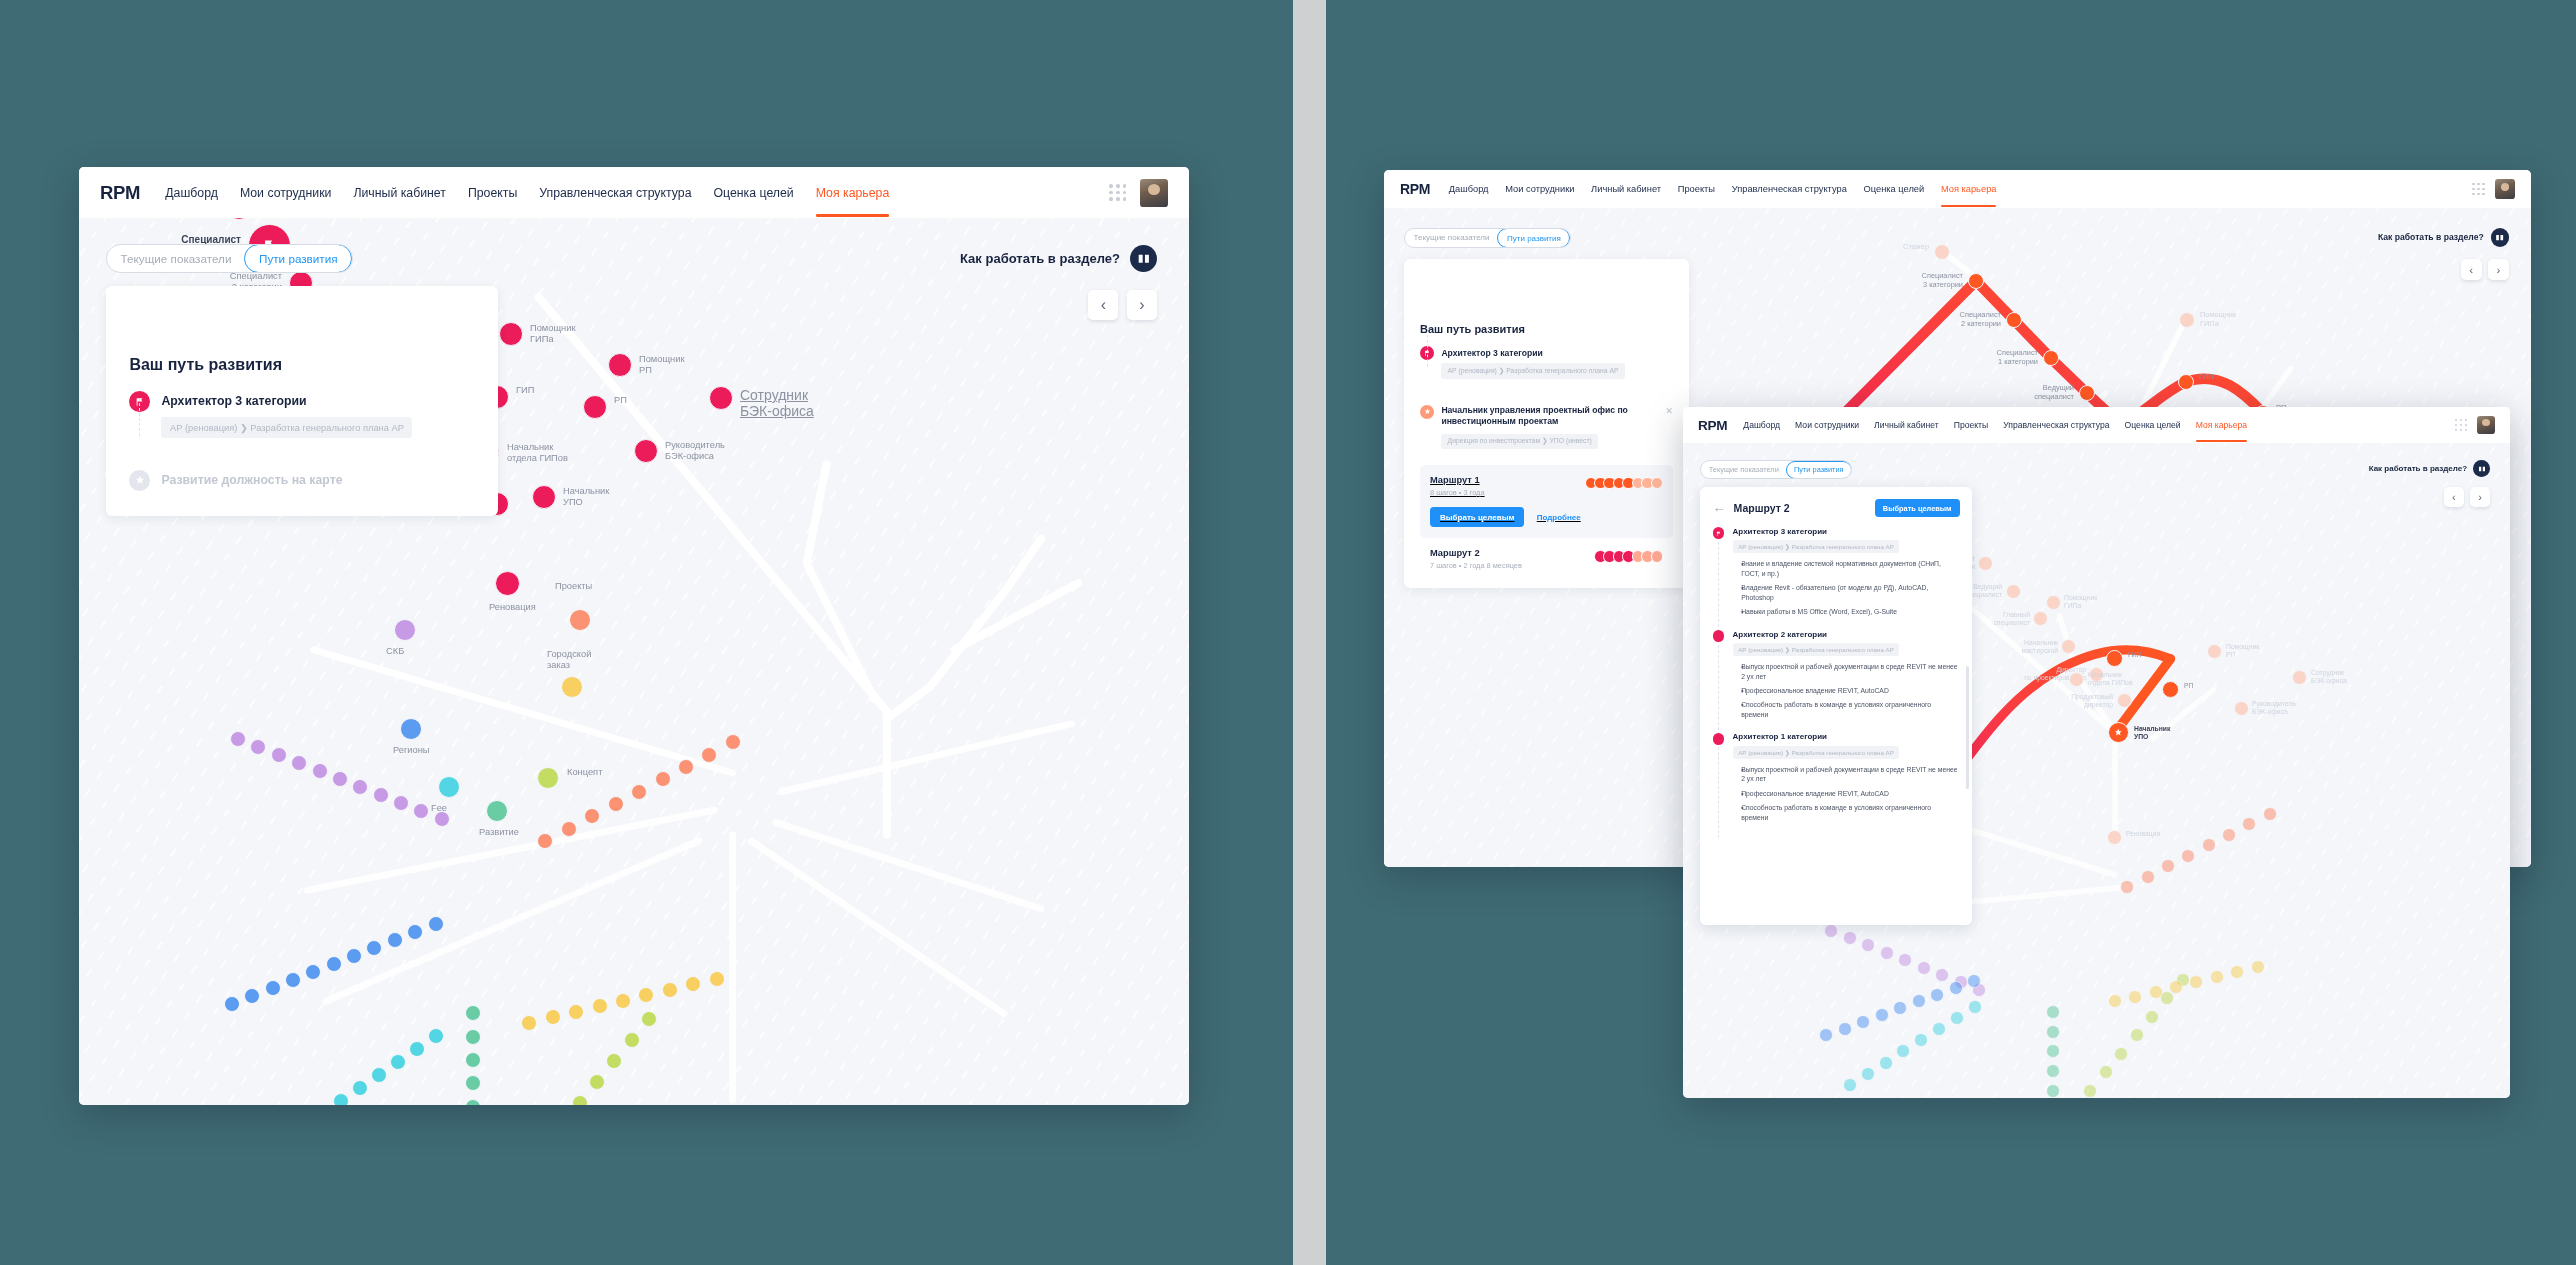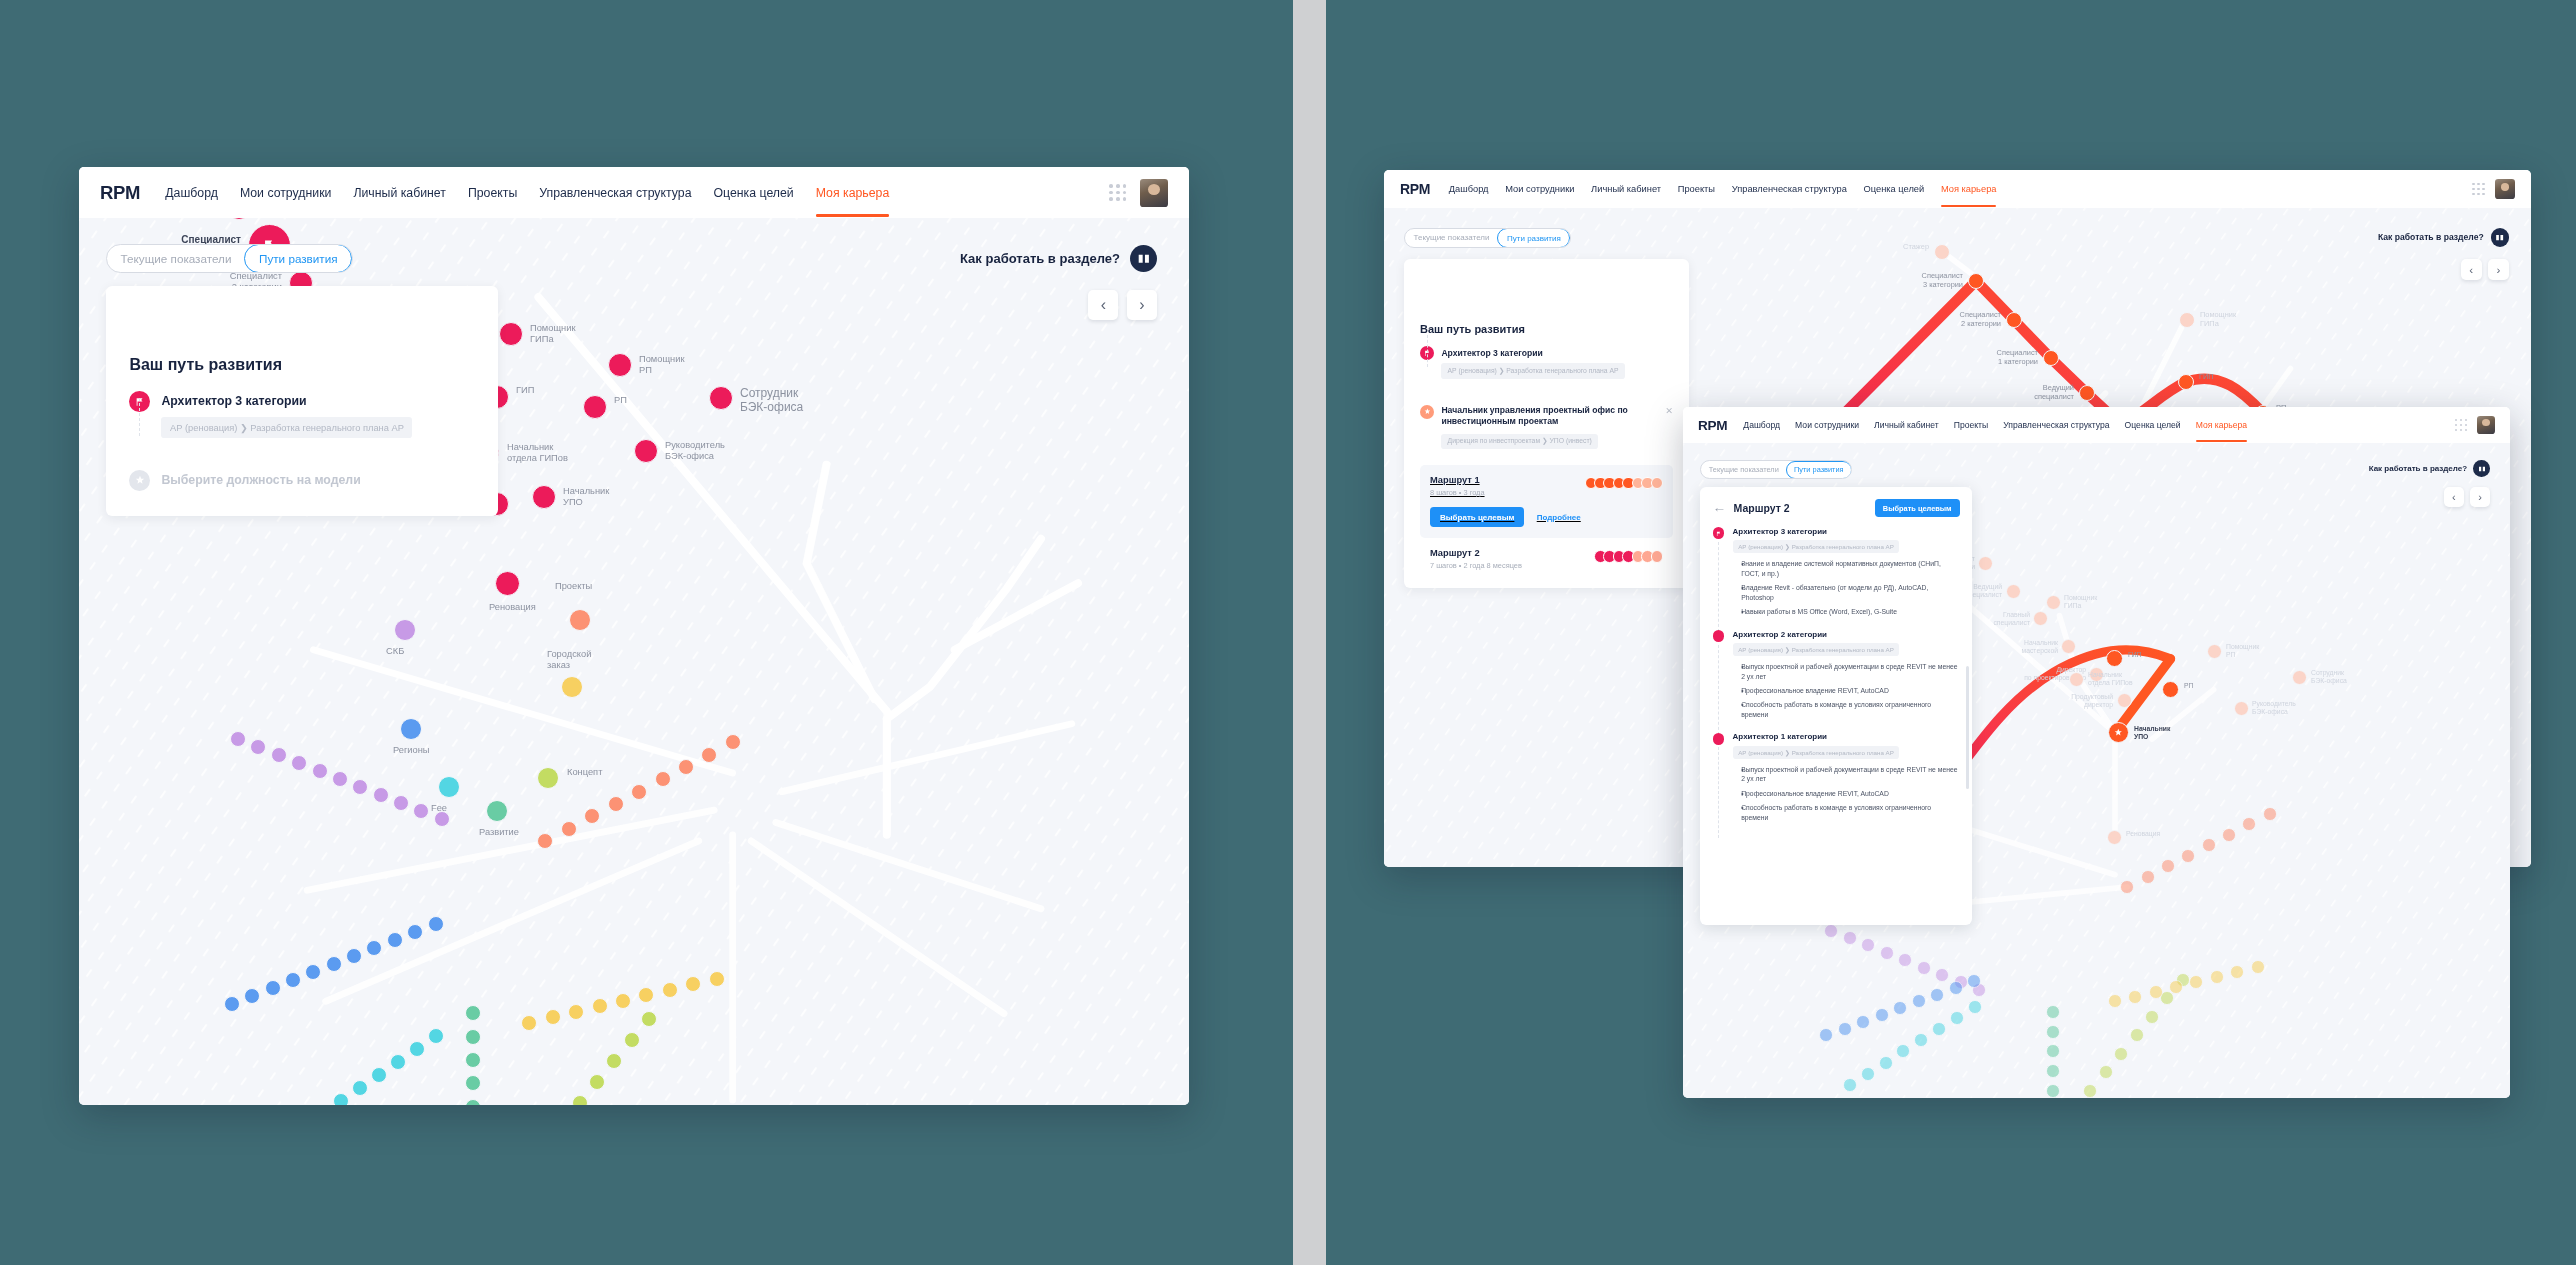"Сотрудник" div.mlabel { font-size: 12px -> 14px; text-decoration: none -> underline }
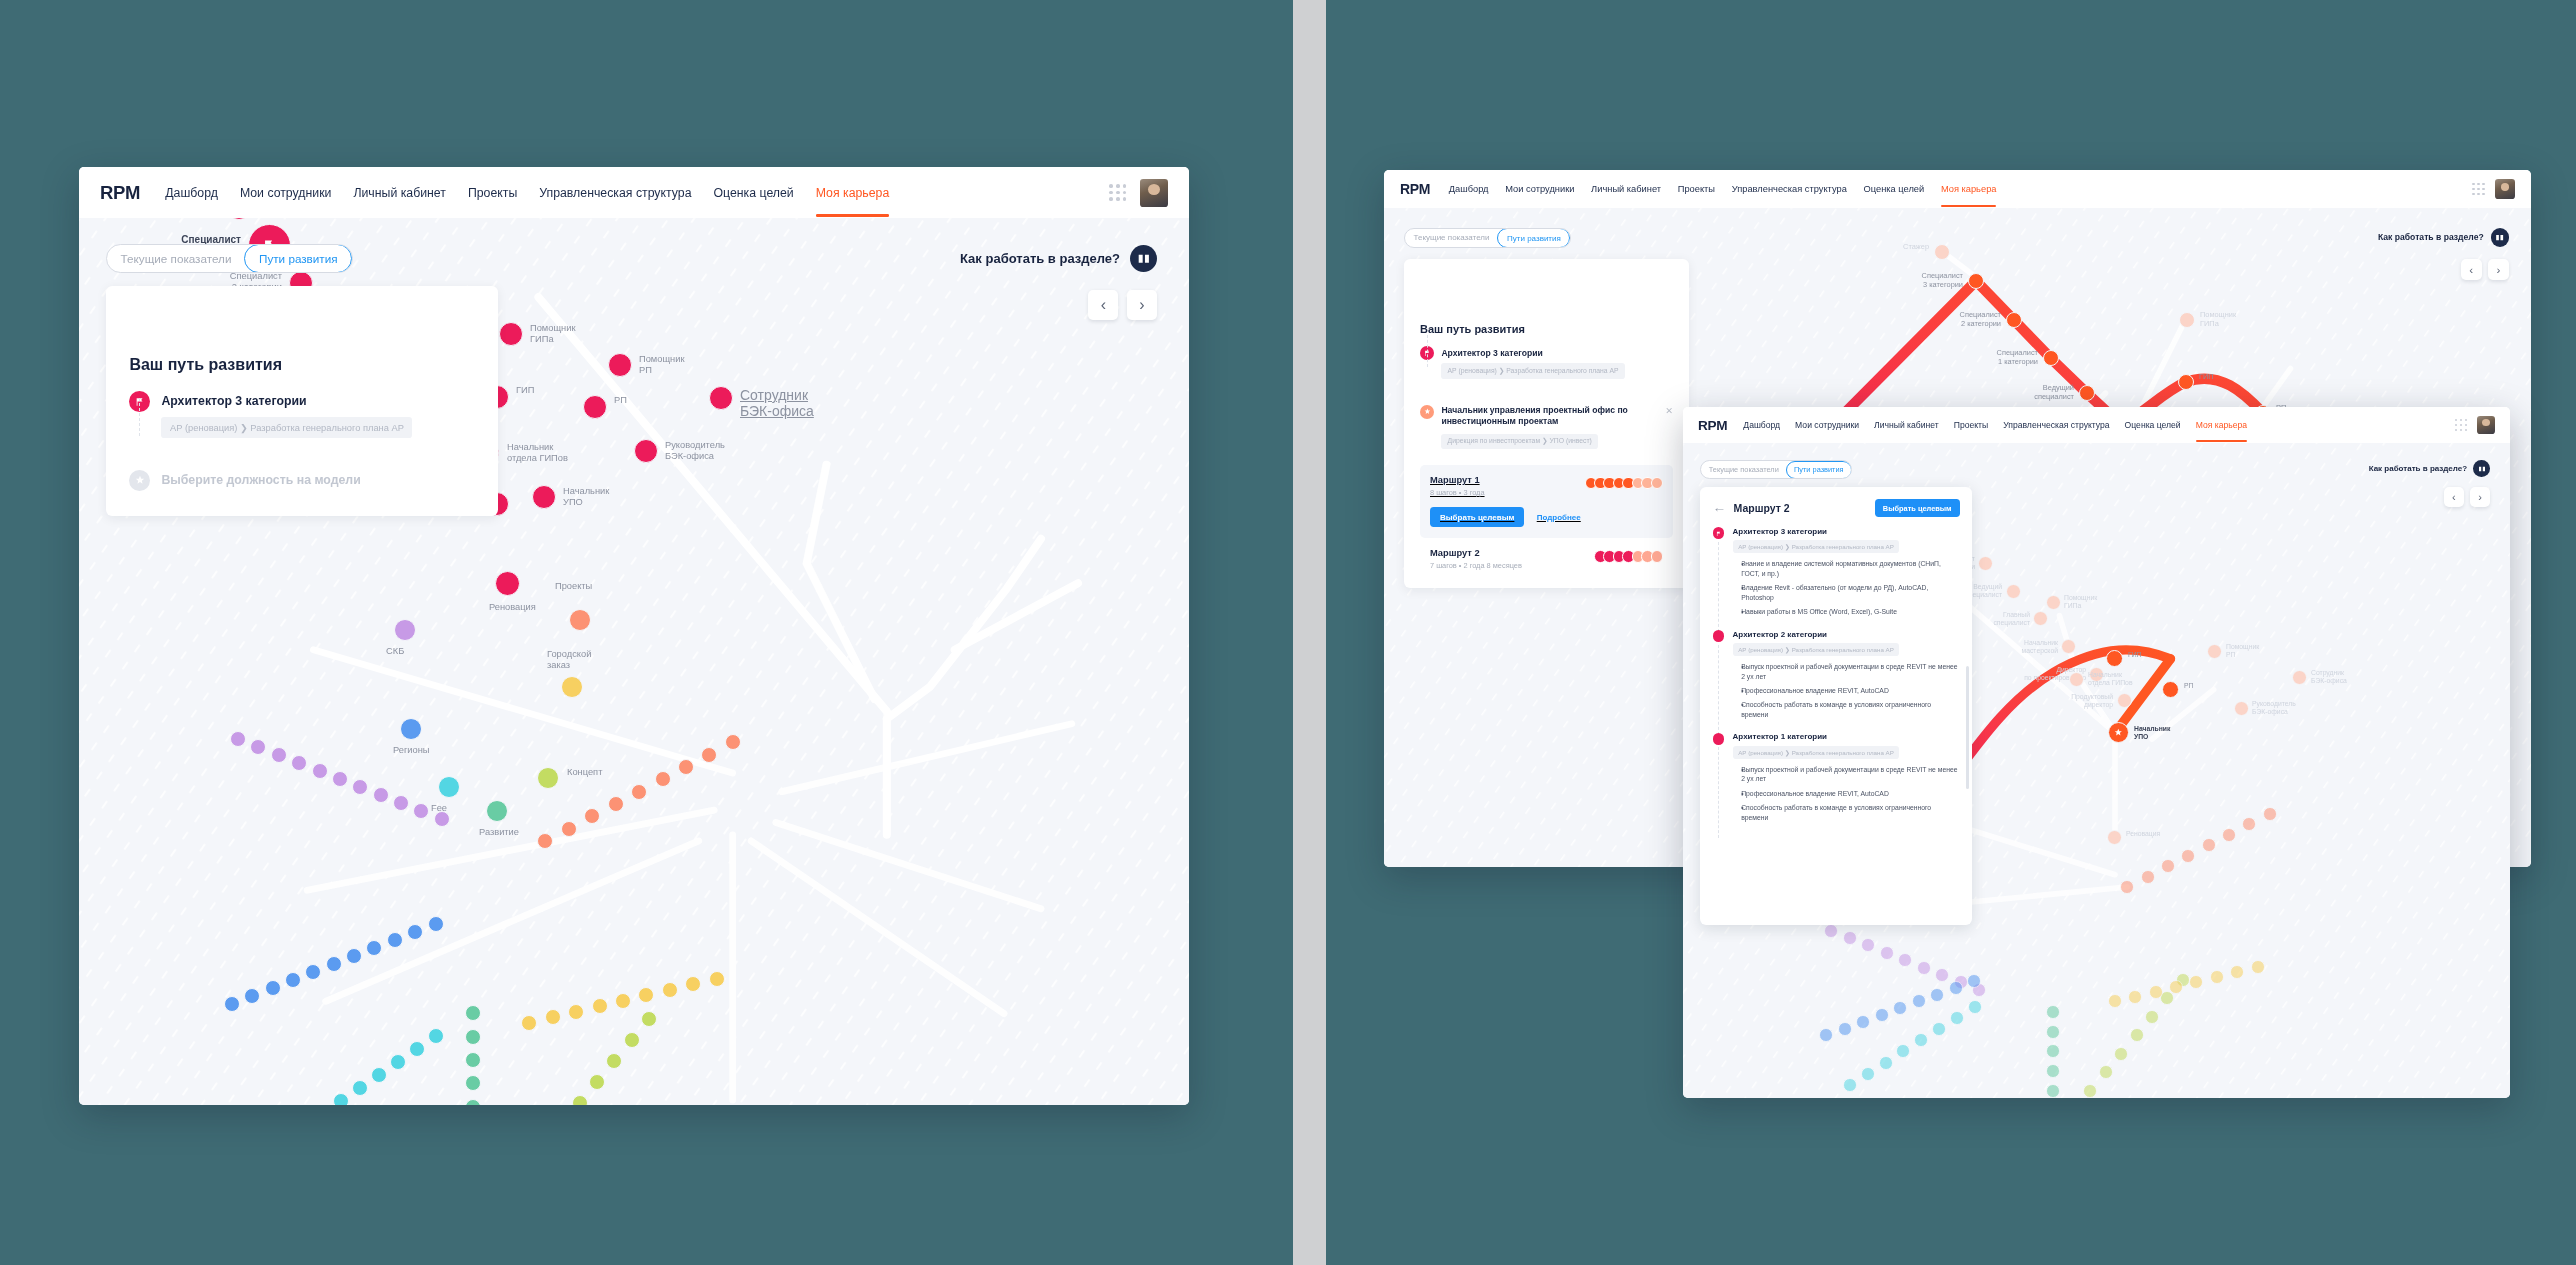"Выберите должность на модели" div.step-title { text: Выберите должность на модели -> Развитие должность на карте }
